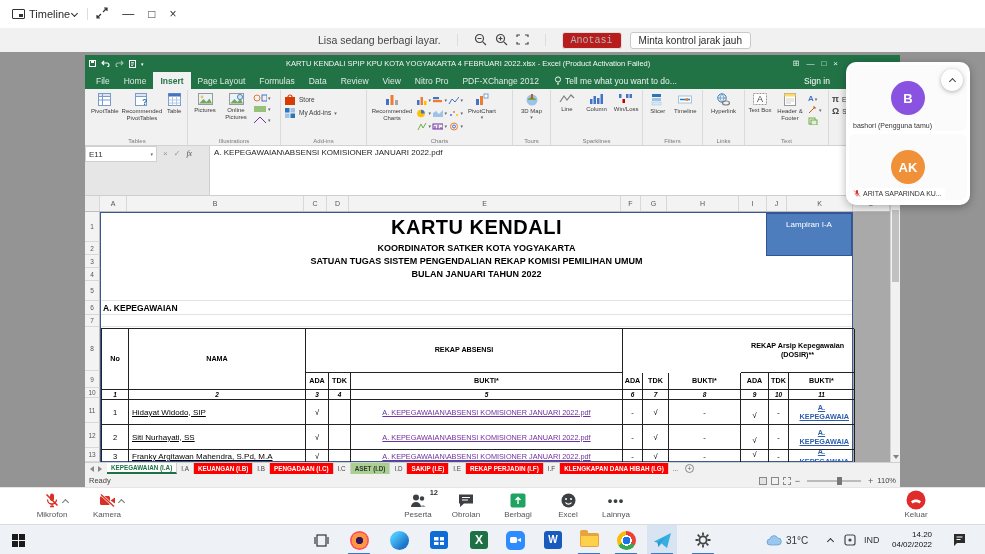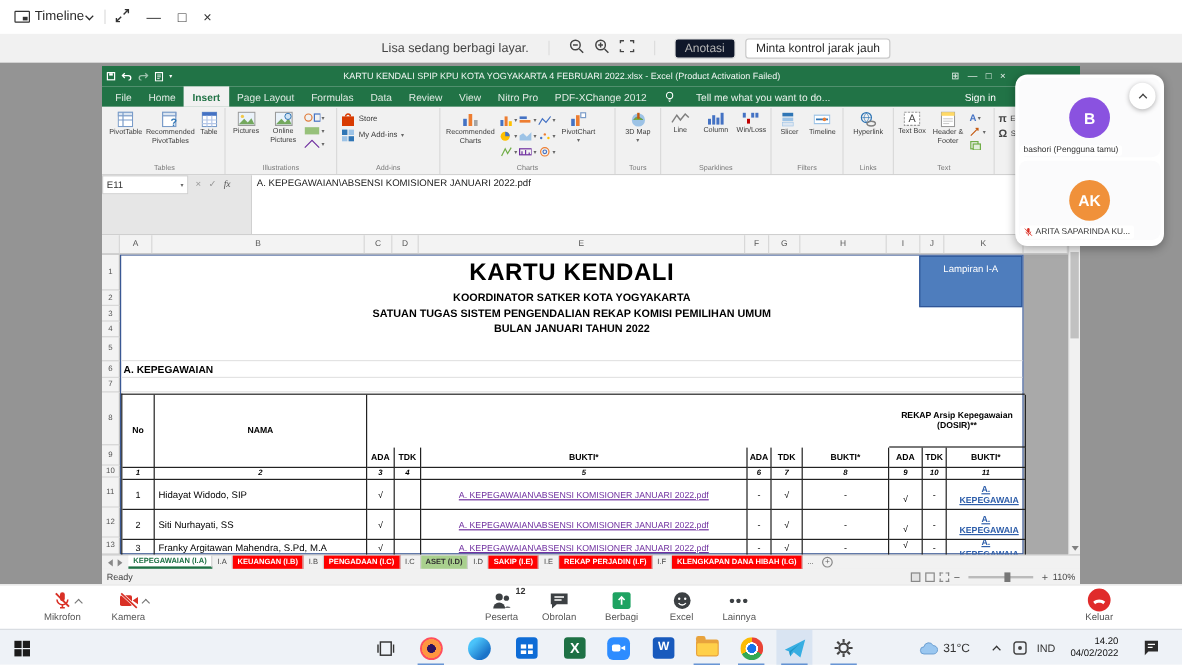"Anotasi" .sbtn.disabled { background: #0f172a -> #b91c1c; font-family: none -> Liberation Mono, monospace }
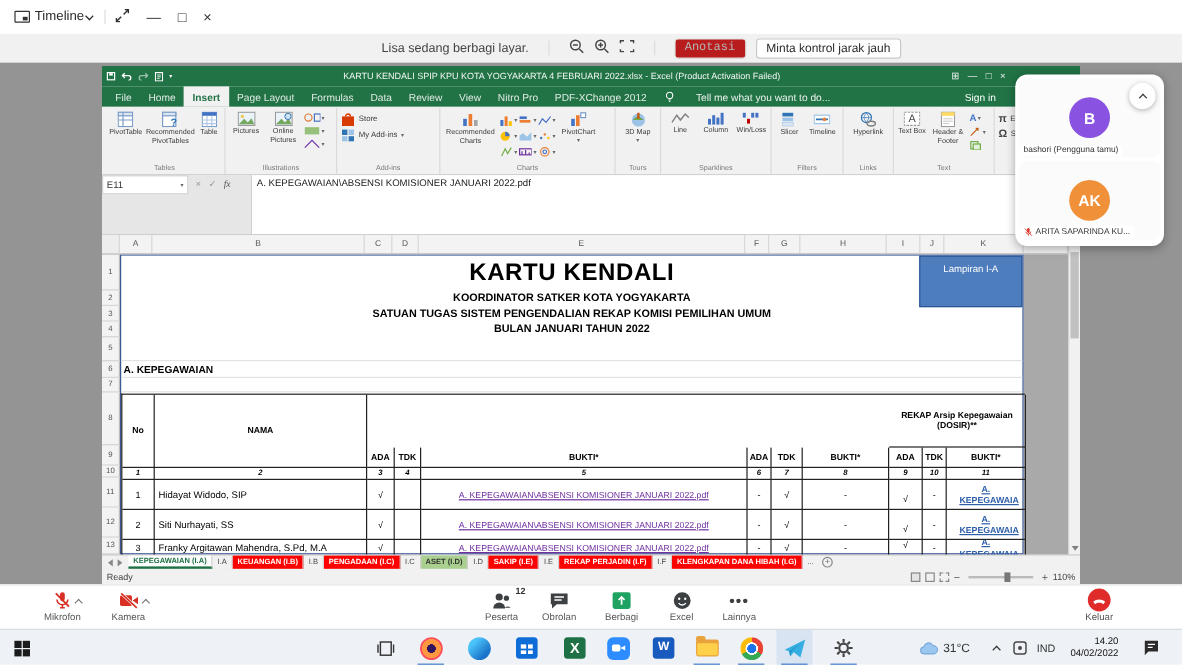"Tell me what you want" .tellme { gap: 18px -> 3px }
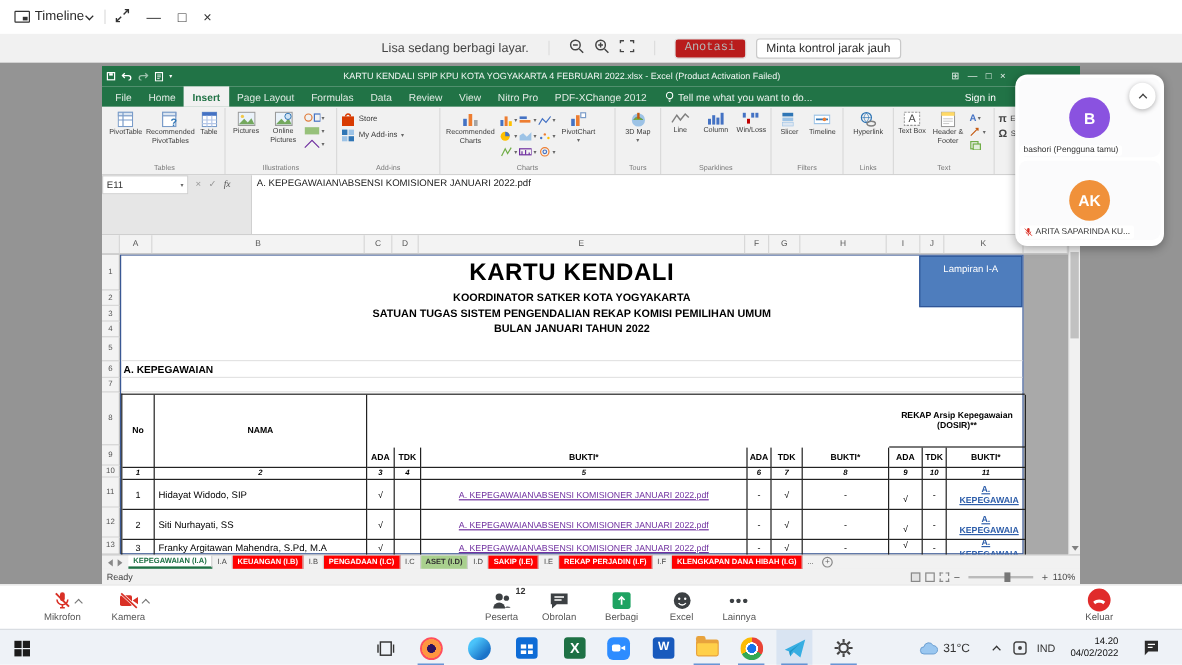"REKAP ABSENSI" div.c { html: none -> <div>REKAP ABSENSI</div> }
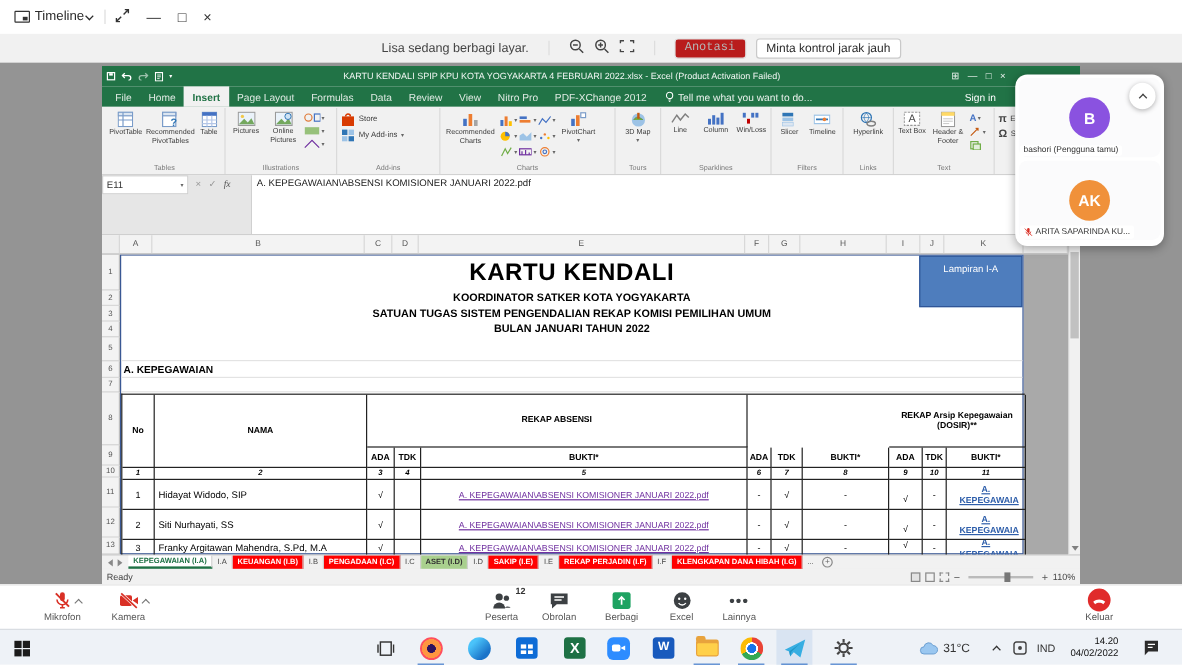"Hidayat Widodo, SIP" .c.nama { text-decoration: none -> underline }
